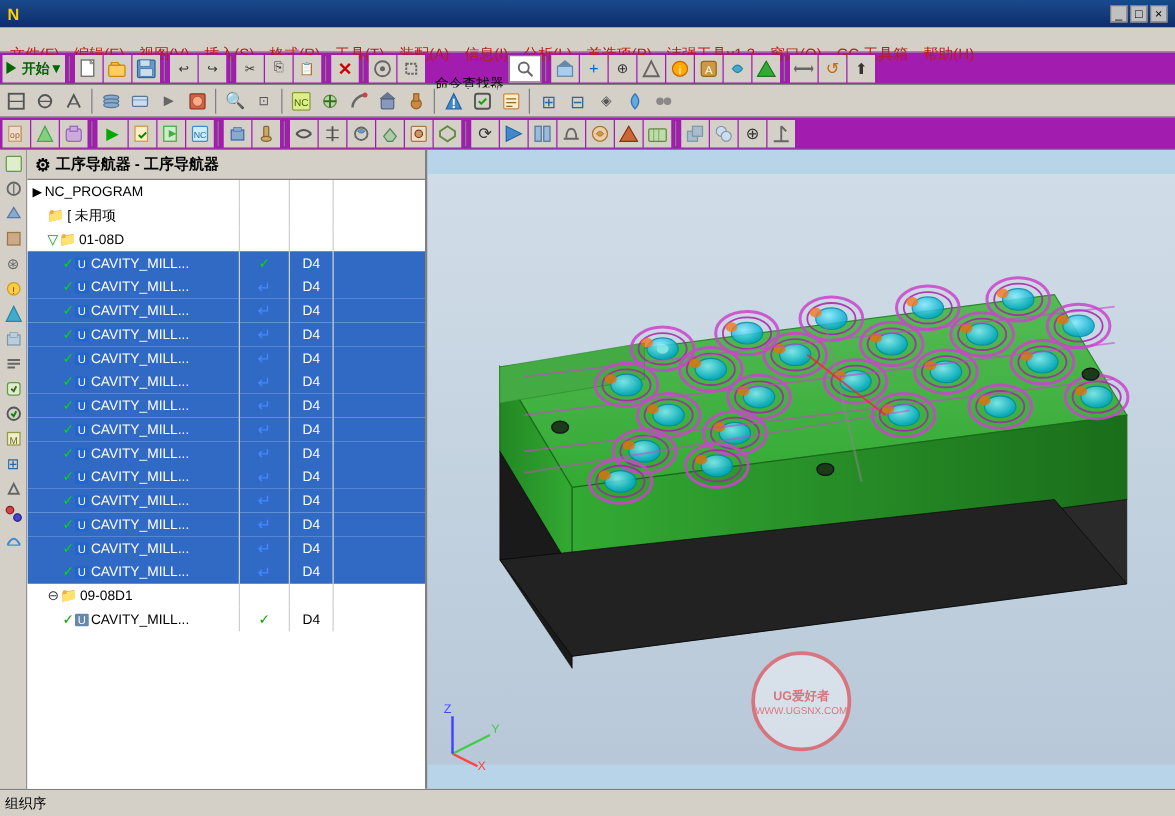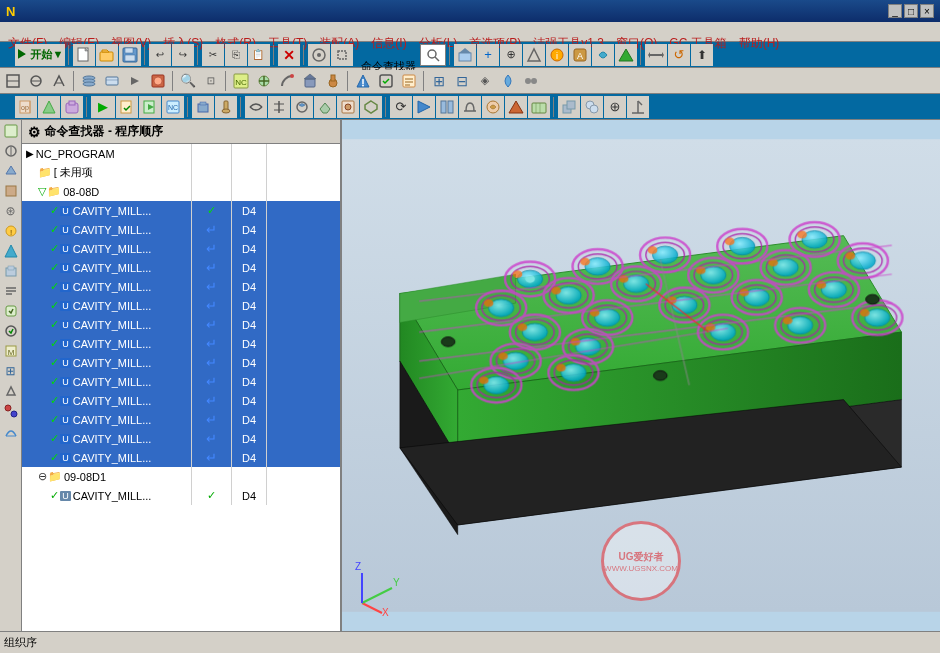"▶ 开始▼" .toolbar { background: #0369a1 -> #a21caf; padding: 1px 15px -> 1px 2px }
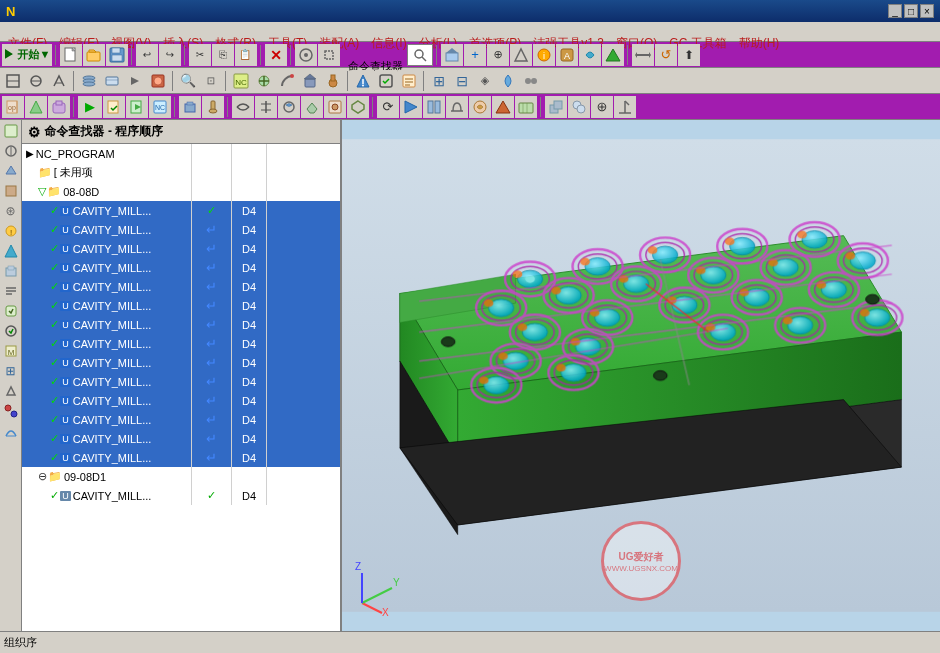"命令查找器 - 程序顺序" span { text: 命令查找器 - 程序顺序 -> 工序导航器 - 工序导航器 }
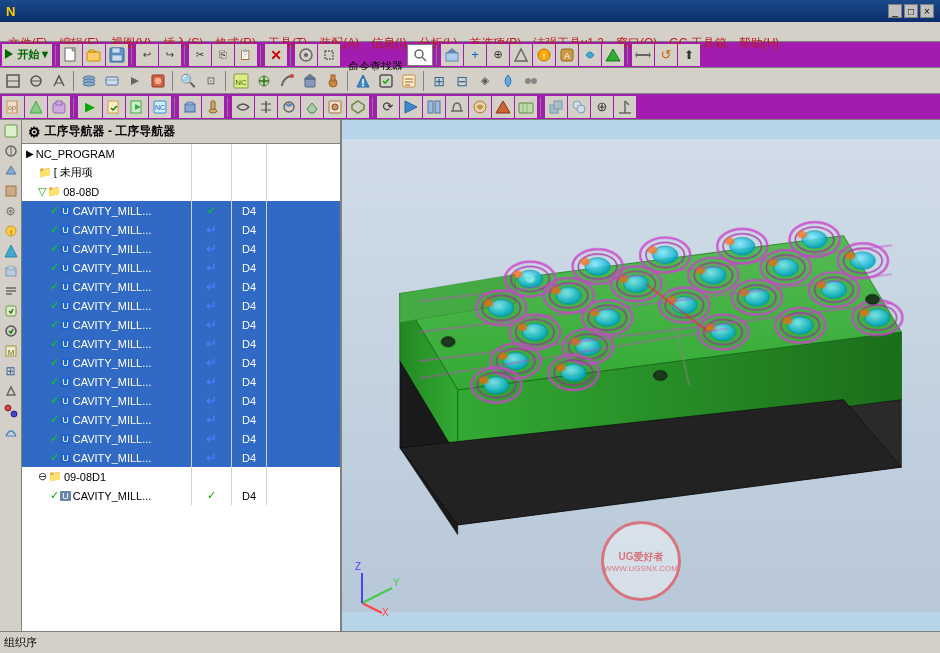"08-08D" span { text: 08-08D -> 01-08D }
